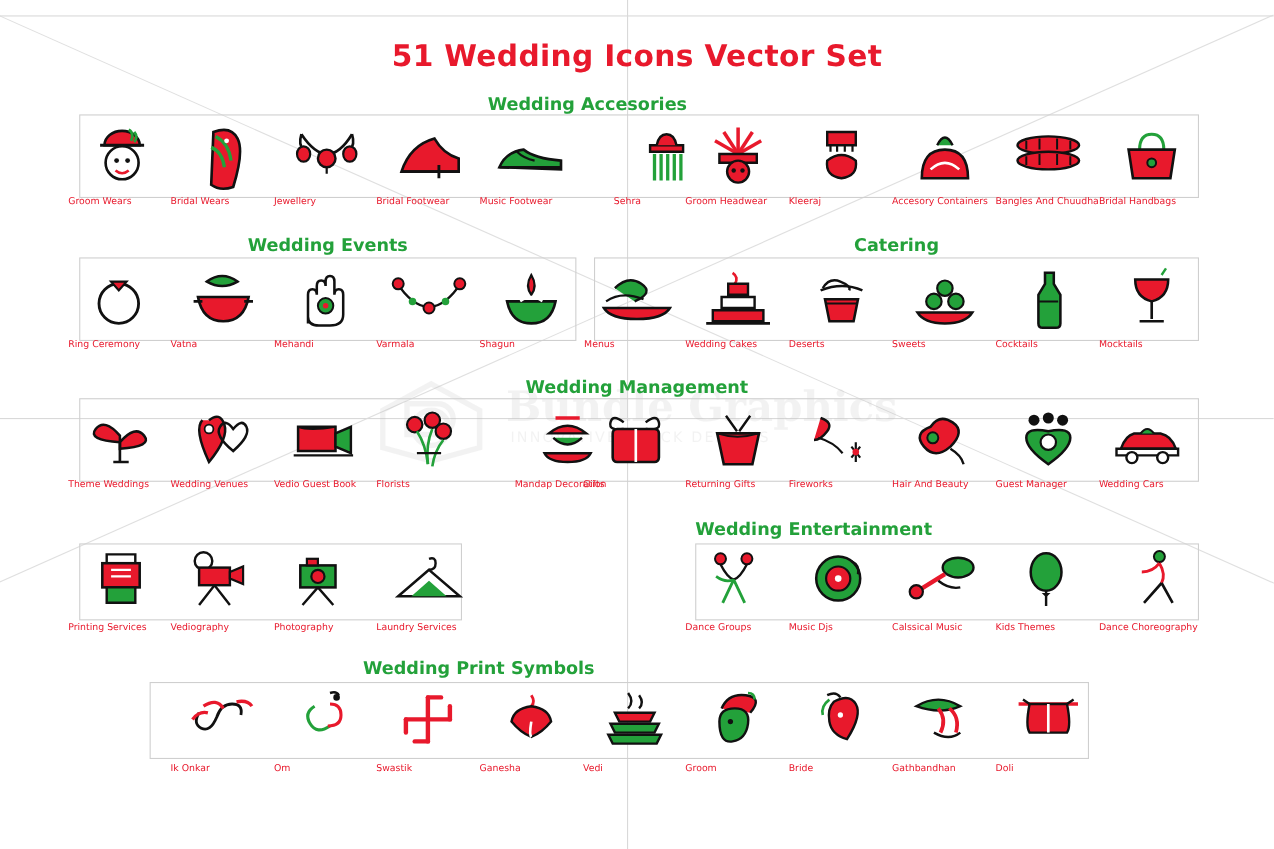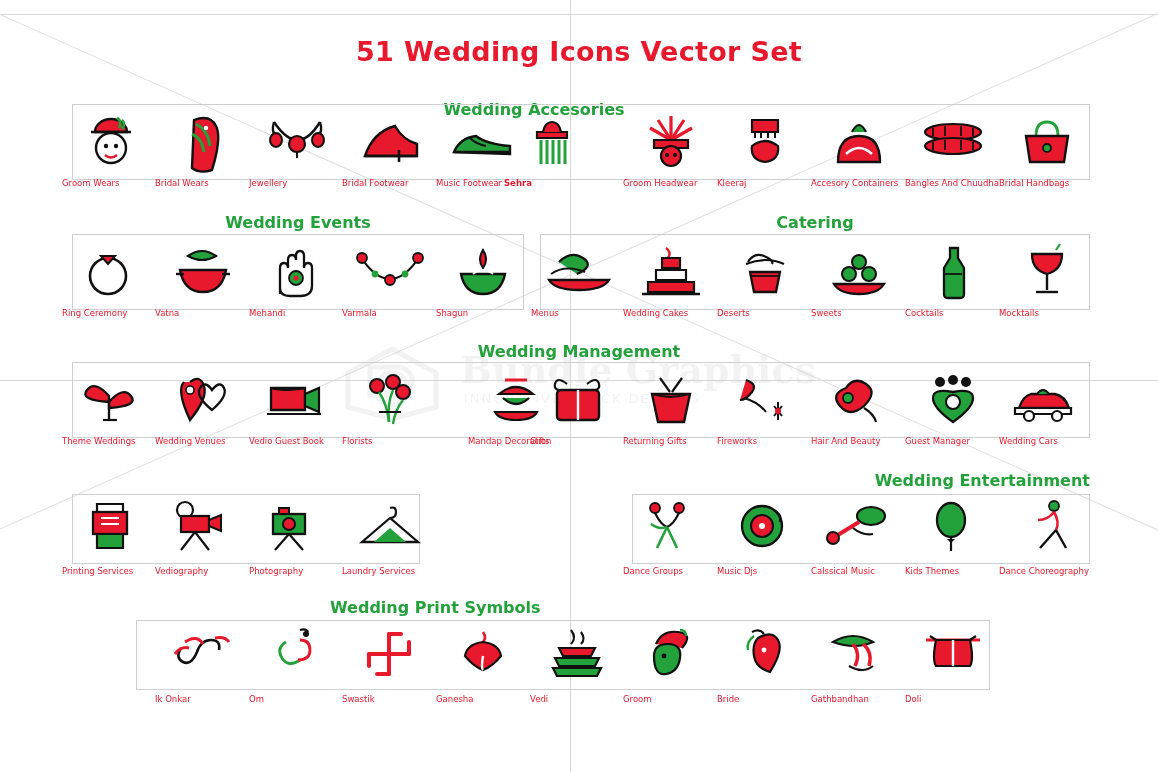"Wedding Accesories" div.section-title { top: 100px -> 85px }
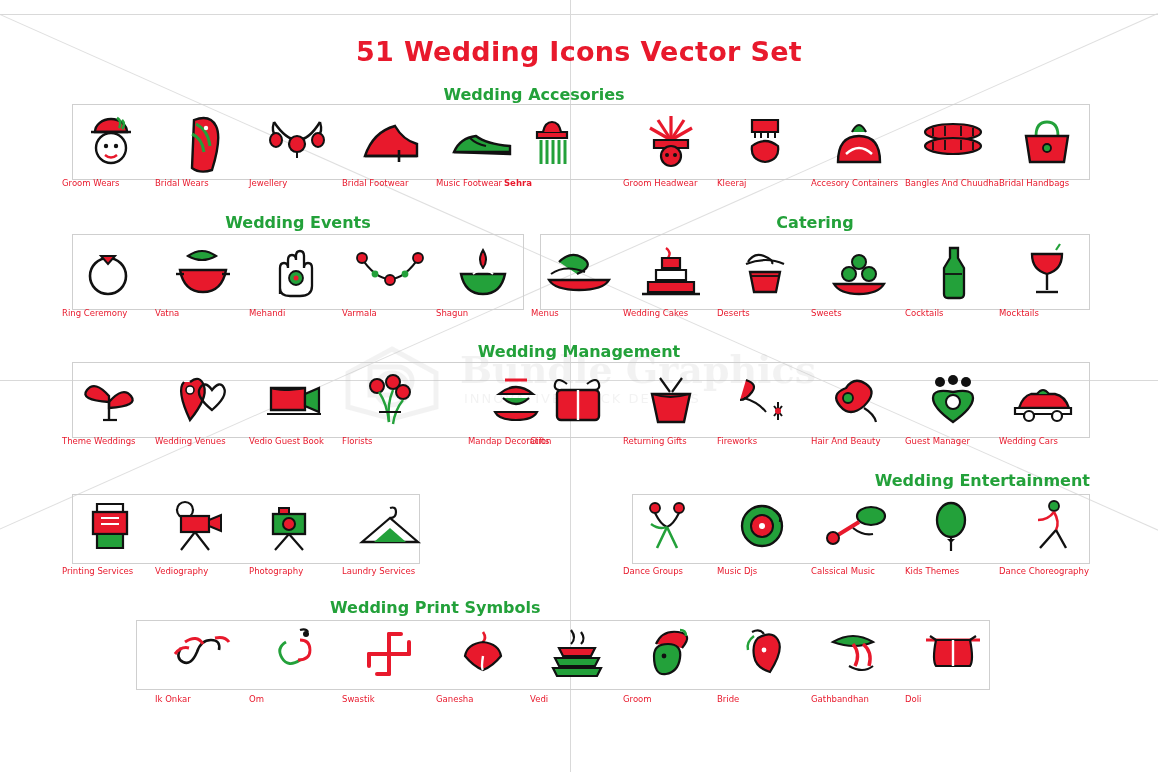"Sehra" div.icon-cell { font-weight: bold -> none; left: 504px -> 558px }
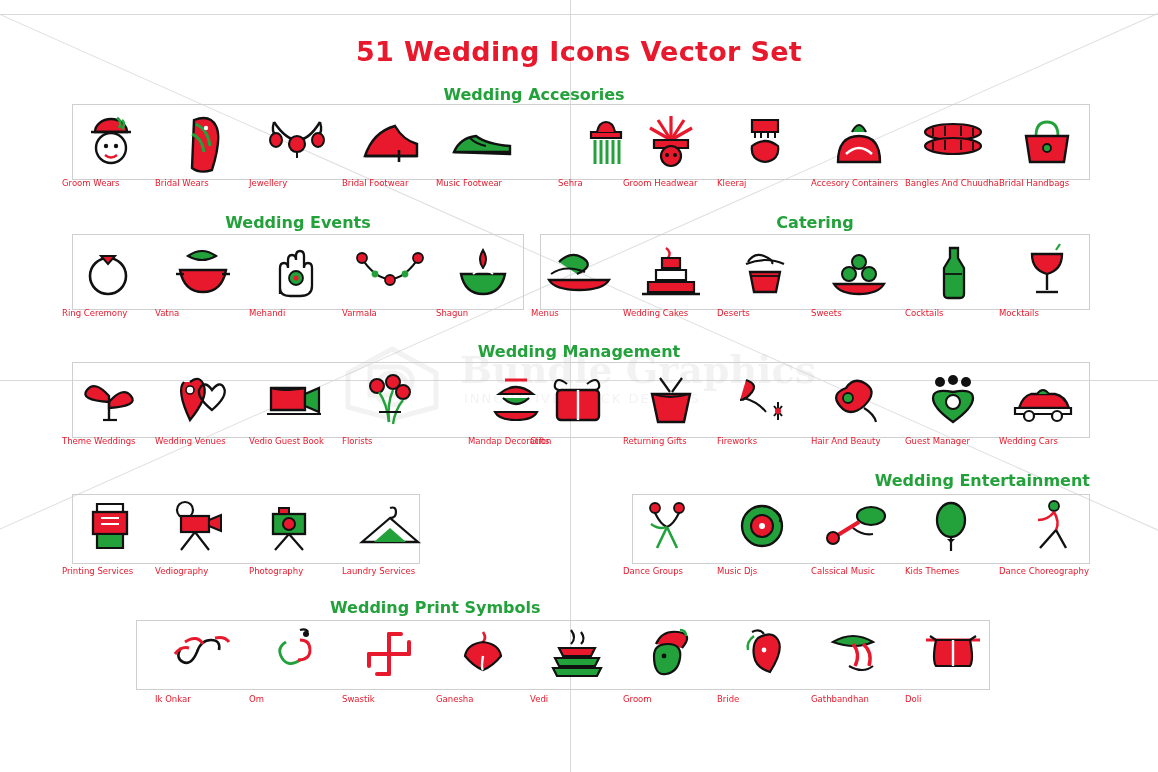"Wedding Entertainment" div.section-title { text-align: right -> left }
